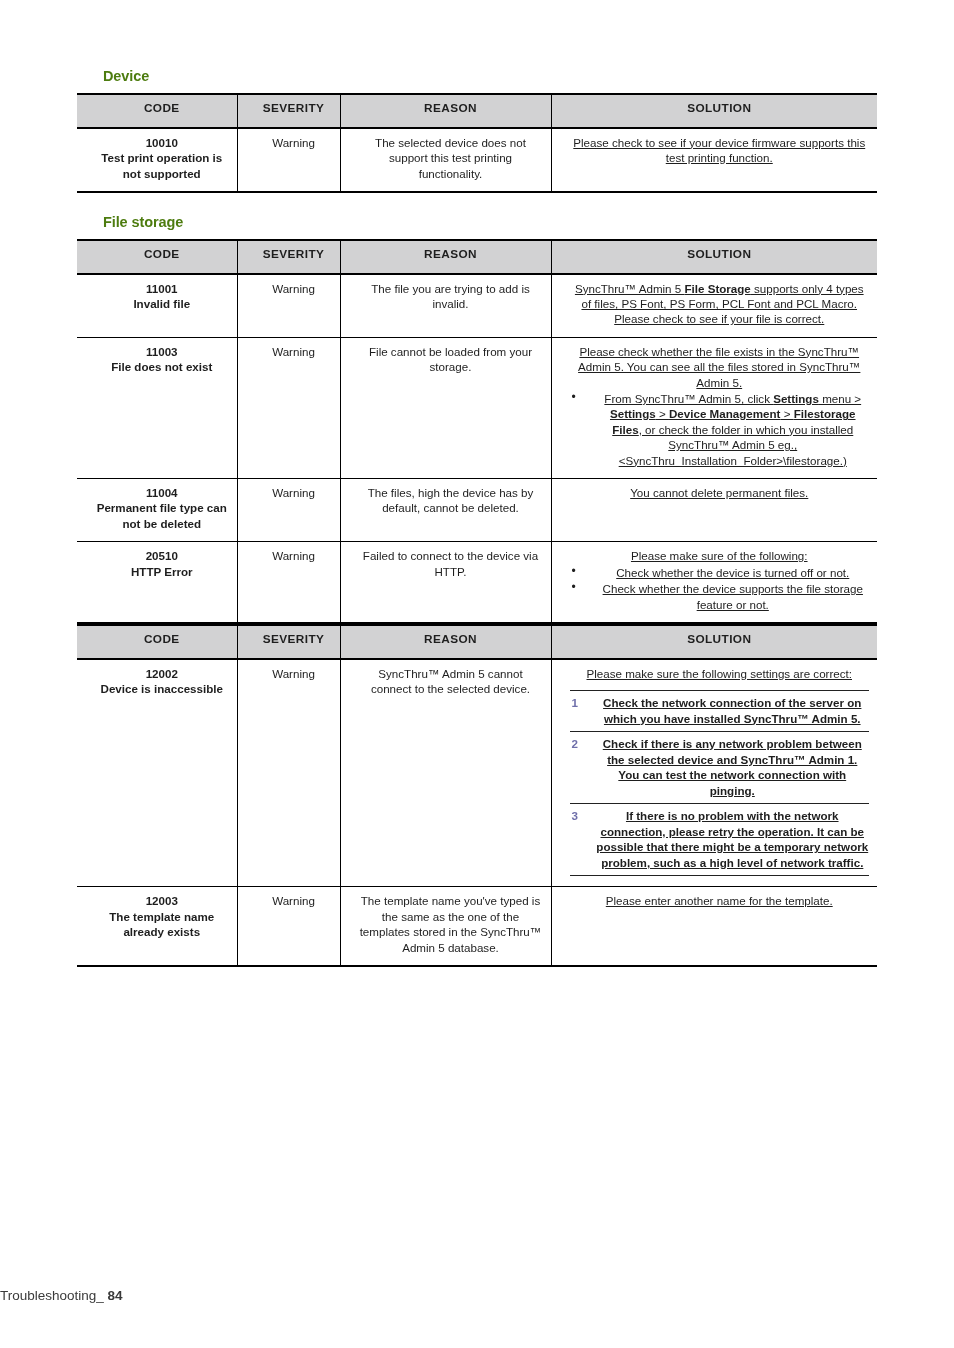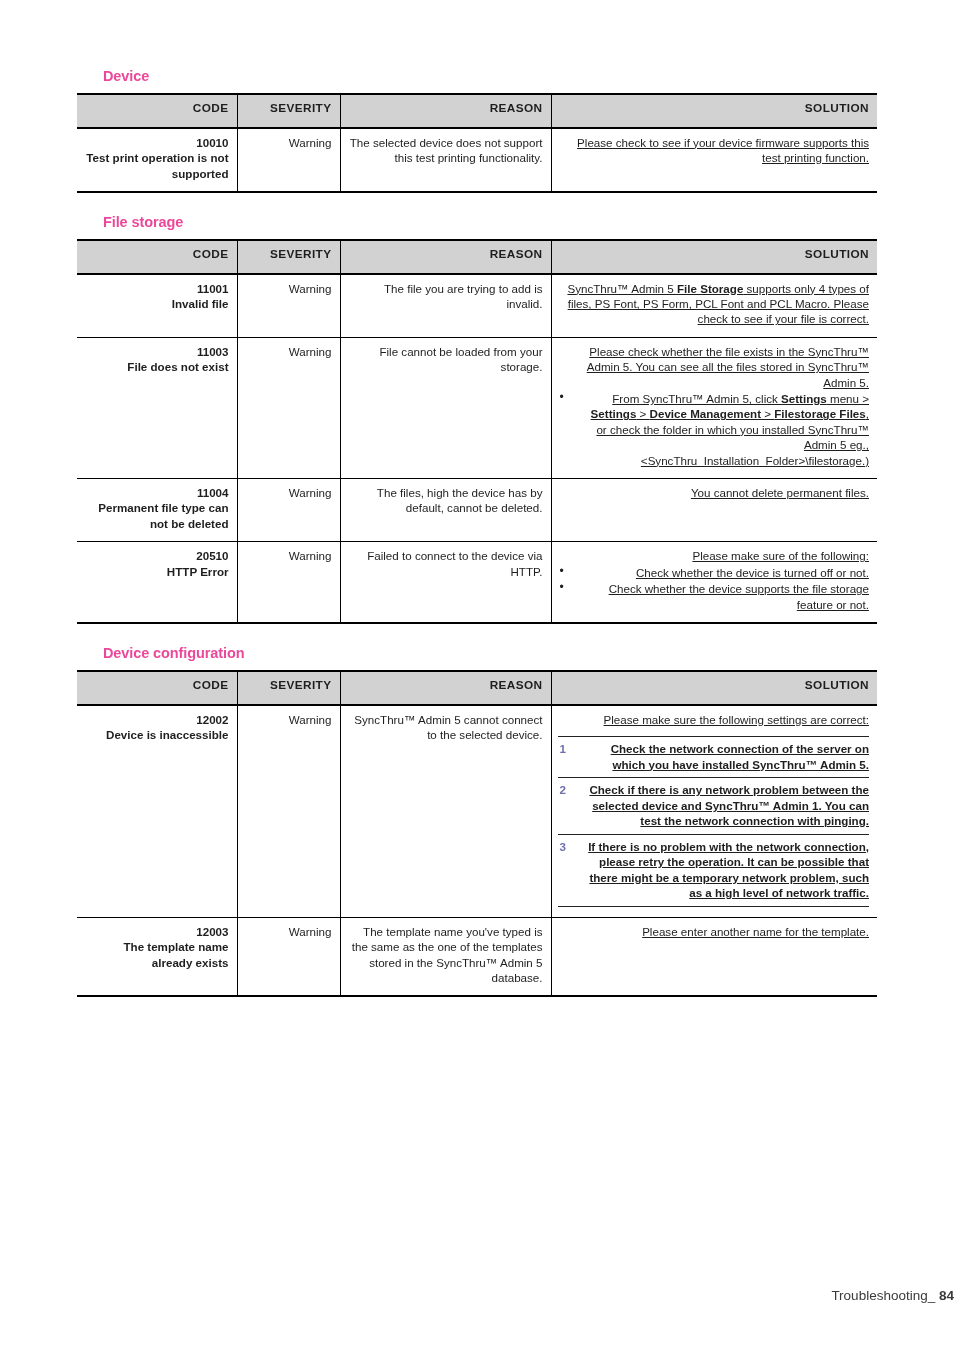"Device" .section-heading { color: #ec4899 -> #4d7c0f }
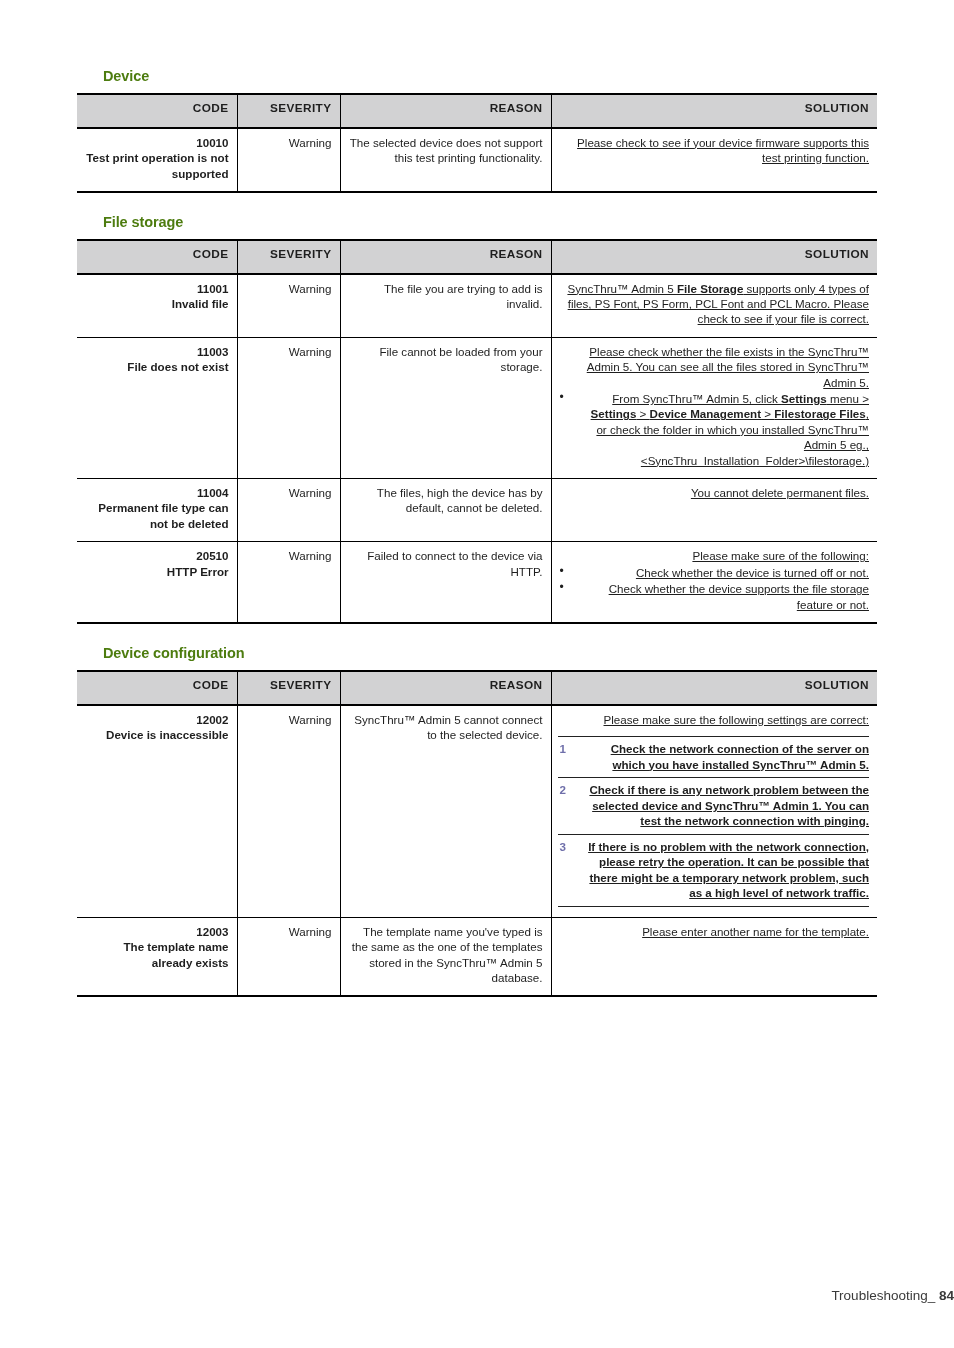"CODE" table.err td, table.err th { padding: 6px 8px 10px 6px -> 6px 8px 10px 18px; text-align: right -> center }
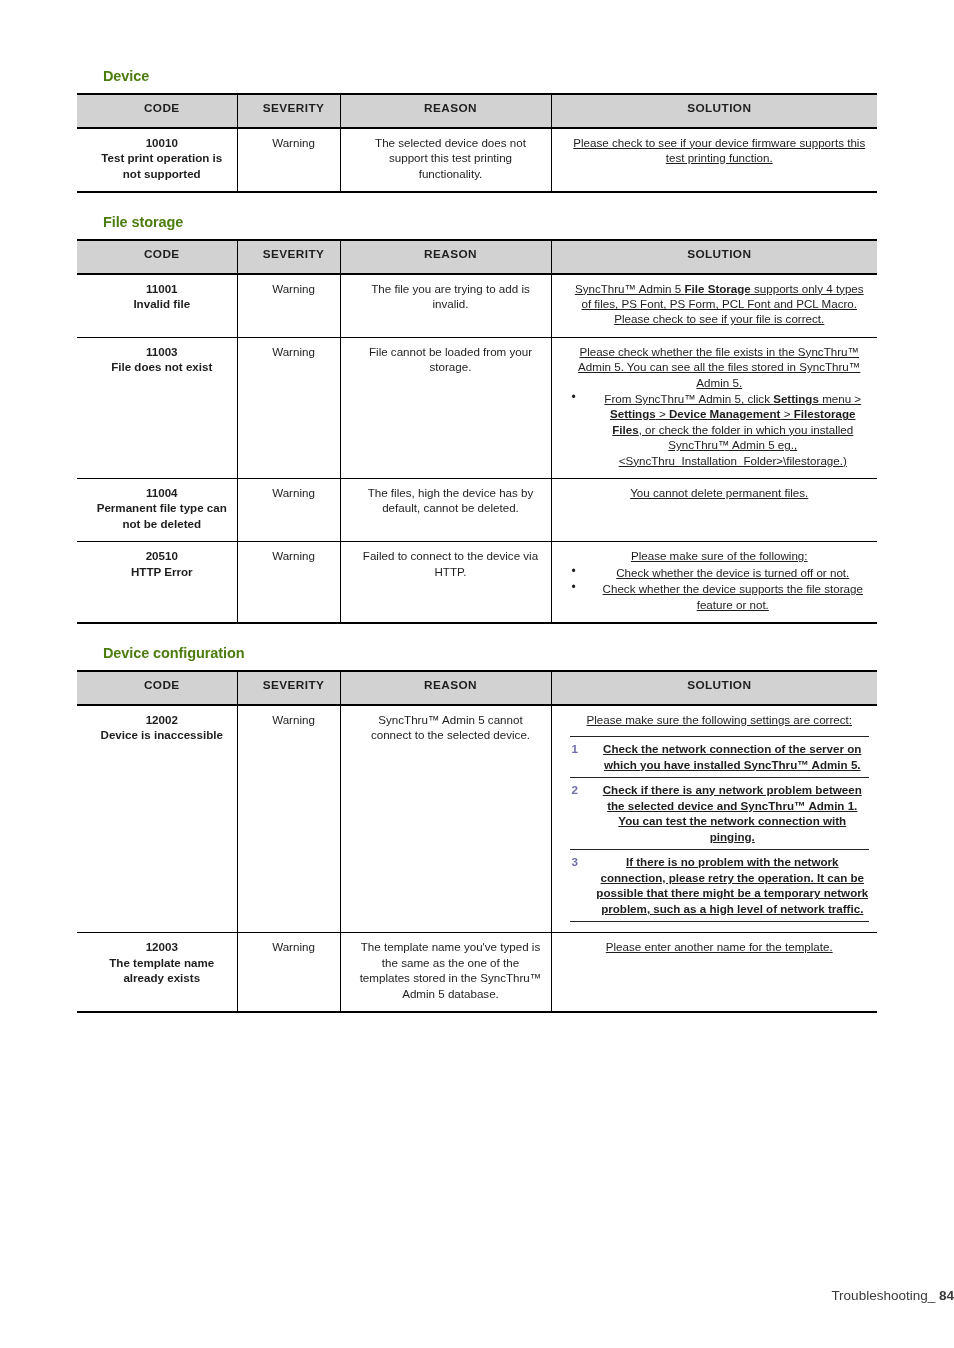"Device configuration" div.section-heading { html: <div>Device configuration</div> -> none }
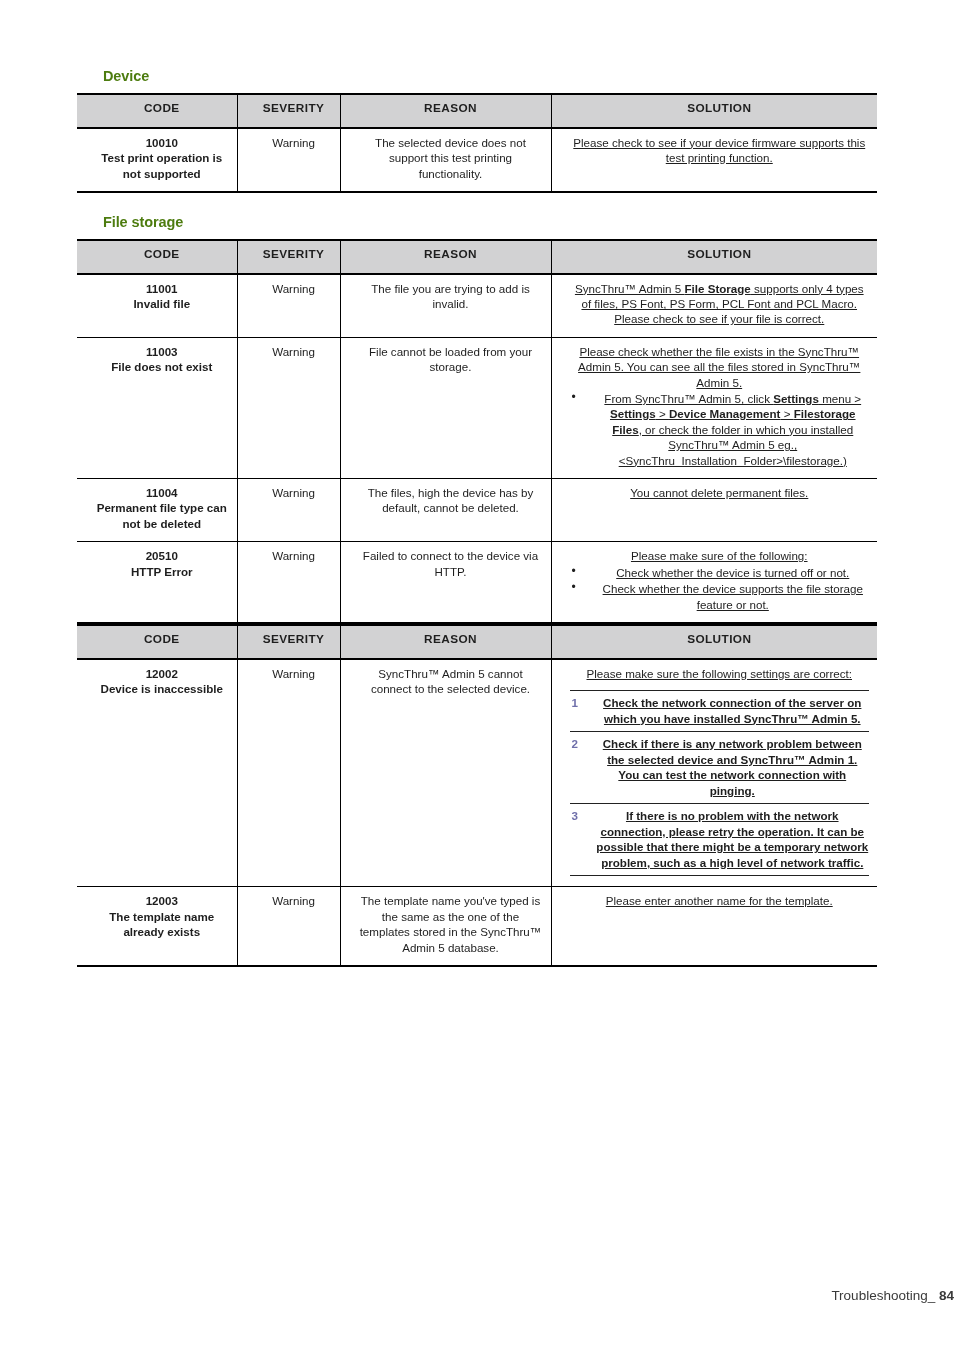"Troubleshooting_ 84" .footer { text-align: right -> left }
